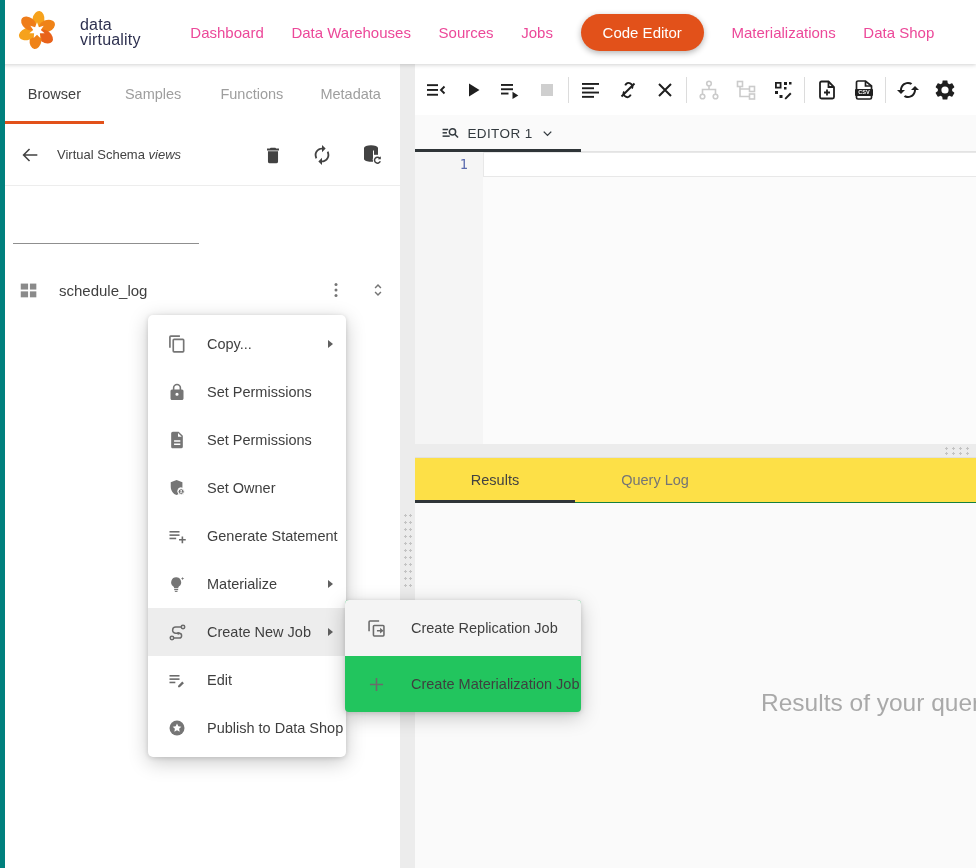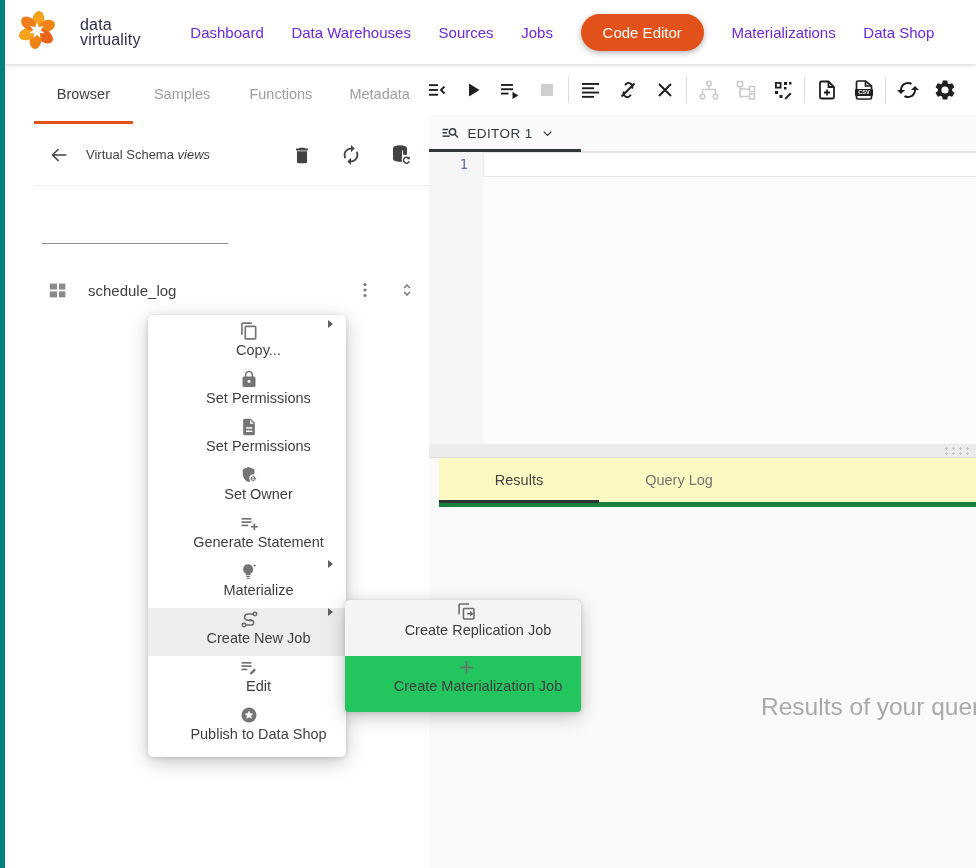"Dashboard" .nav-item { color: #6d28d9 -> #ec4899 }
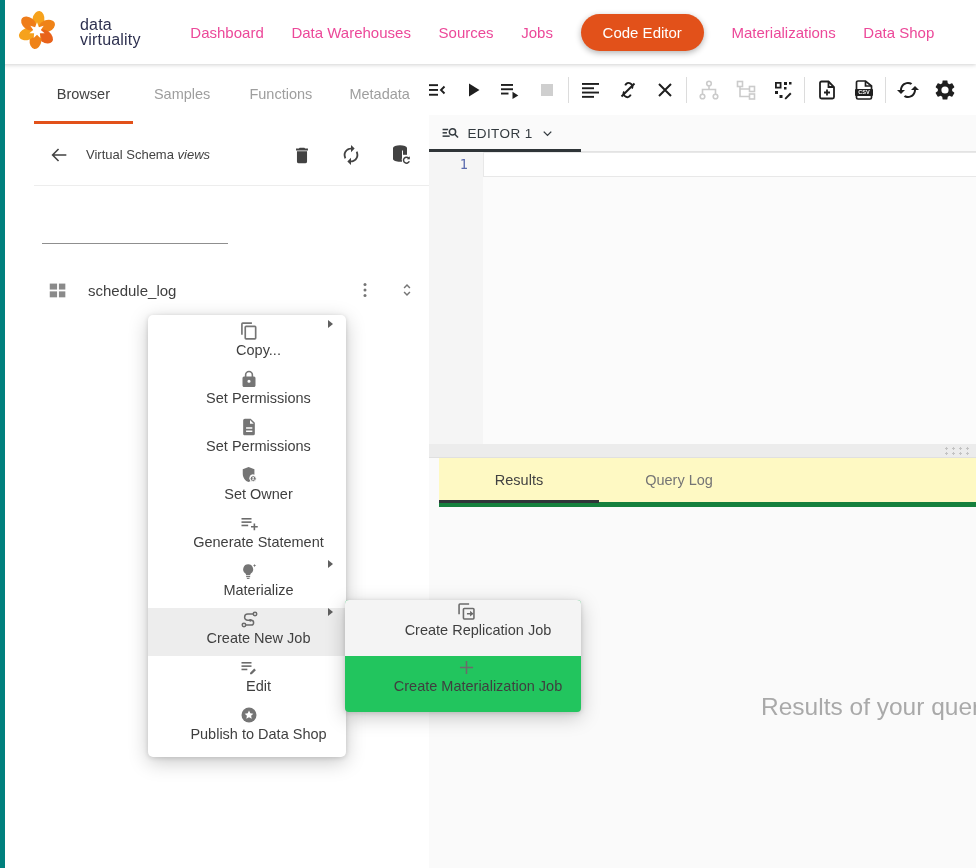"Browser" .left-panel { margin-left: 29px -> none }
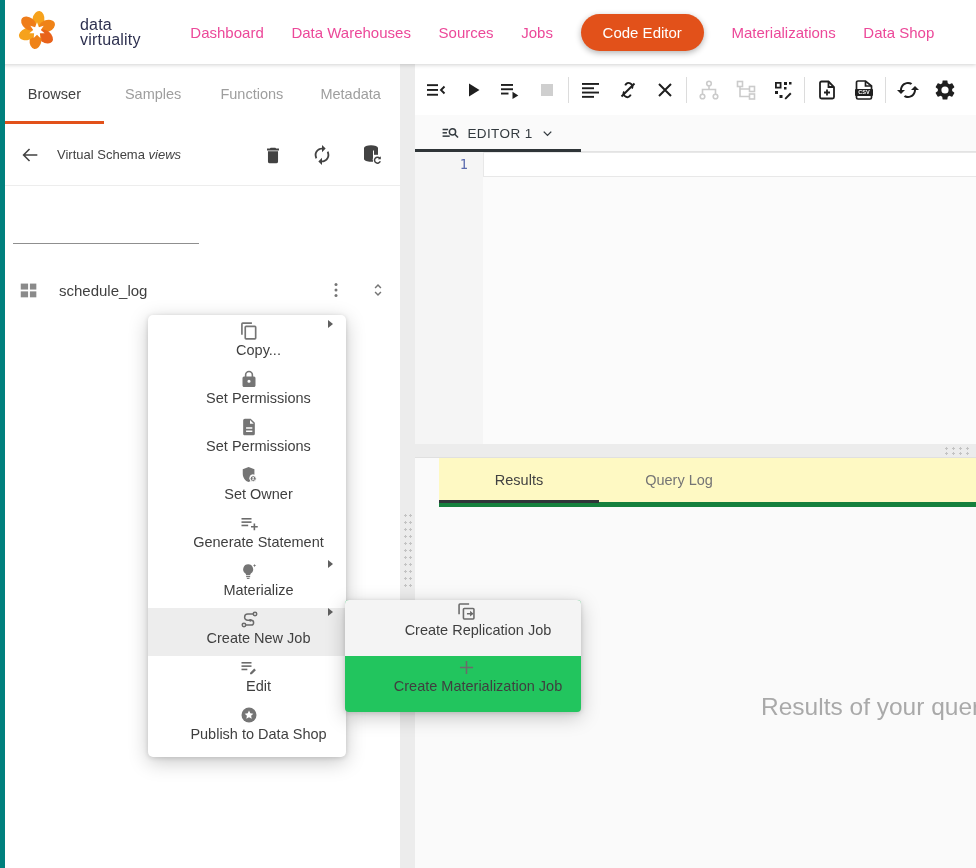"Copy..." .menu-item { flex-direction: column -> none }
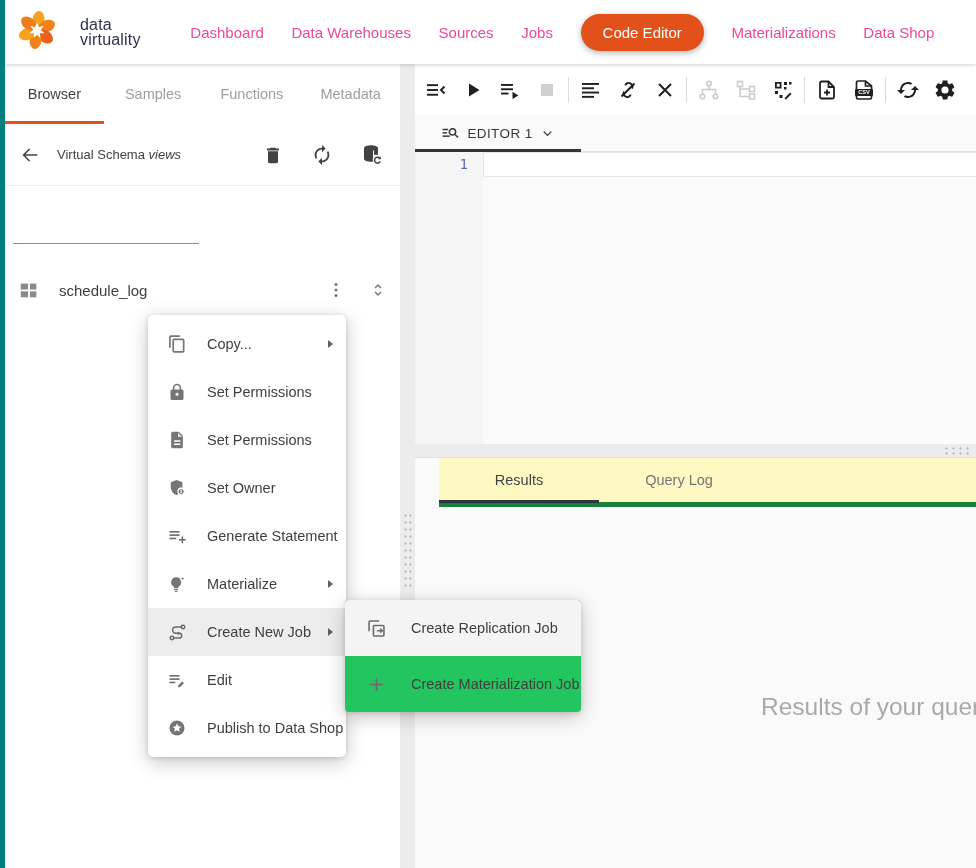"Results" .res-tabs { background: #fef9c3 -> #fde047; border-bottom: 5px solid #15803d -> 1px solid #15803d; margin-left: 24px -> none }
